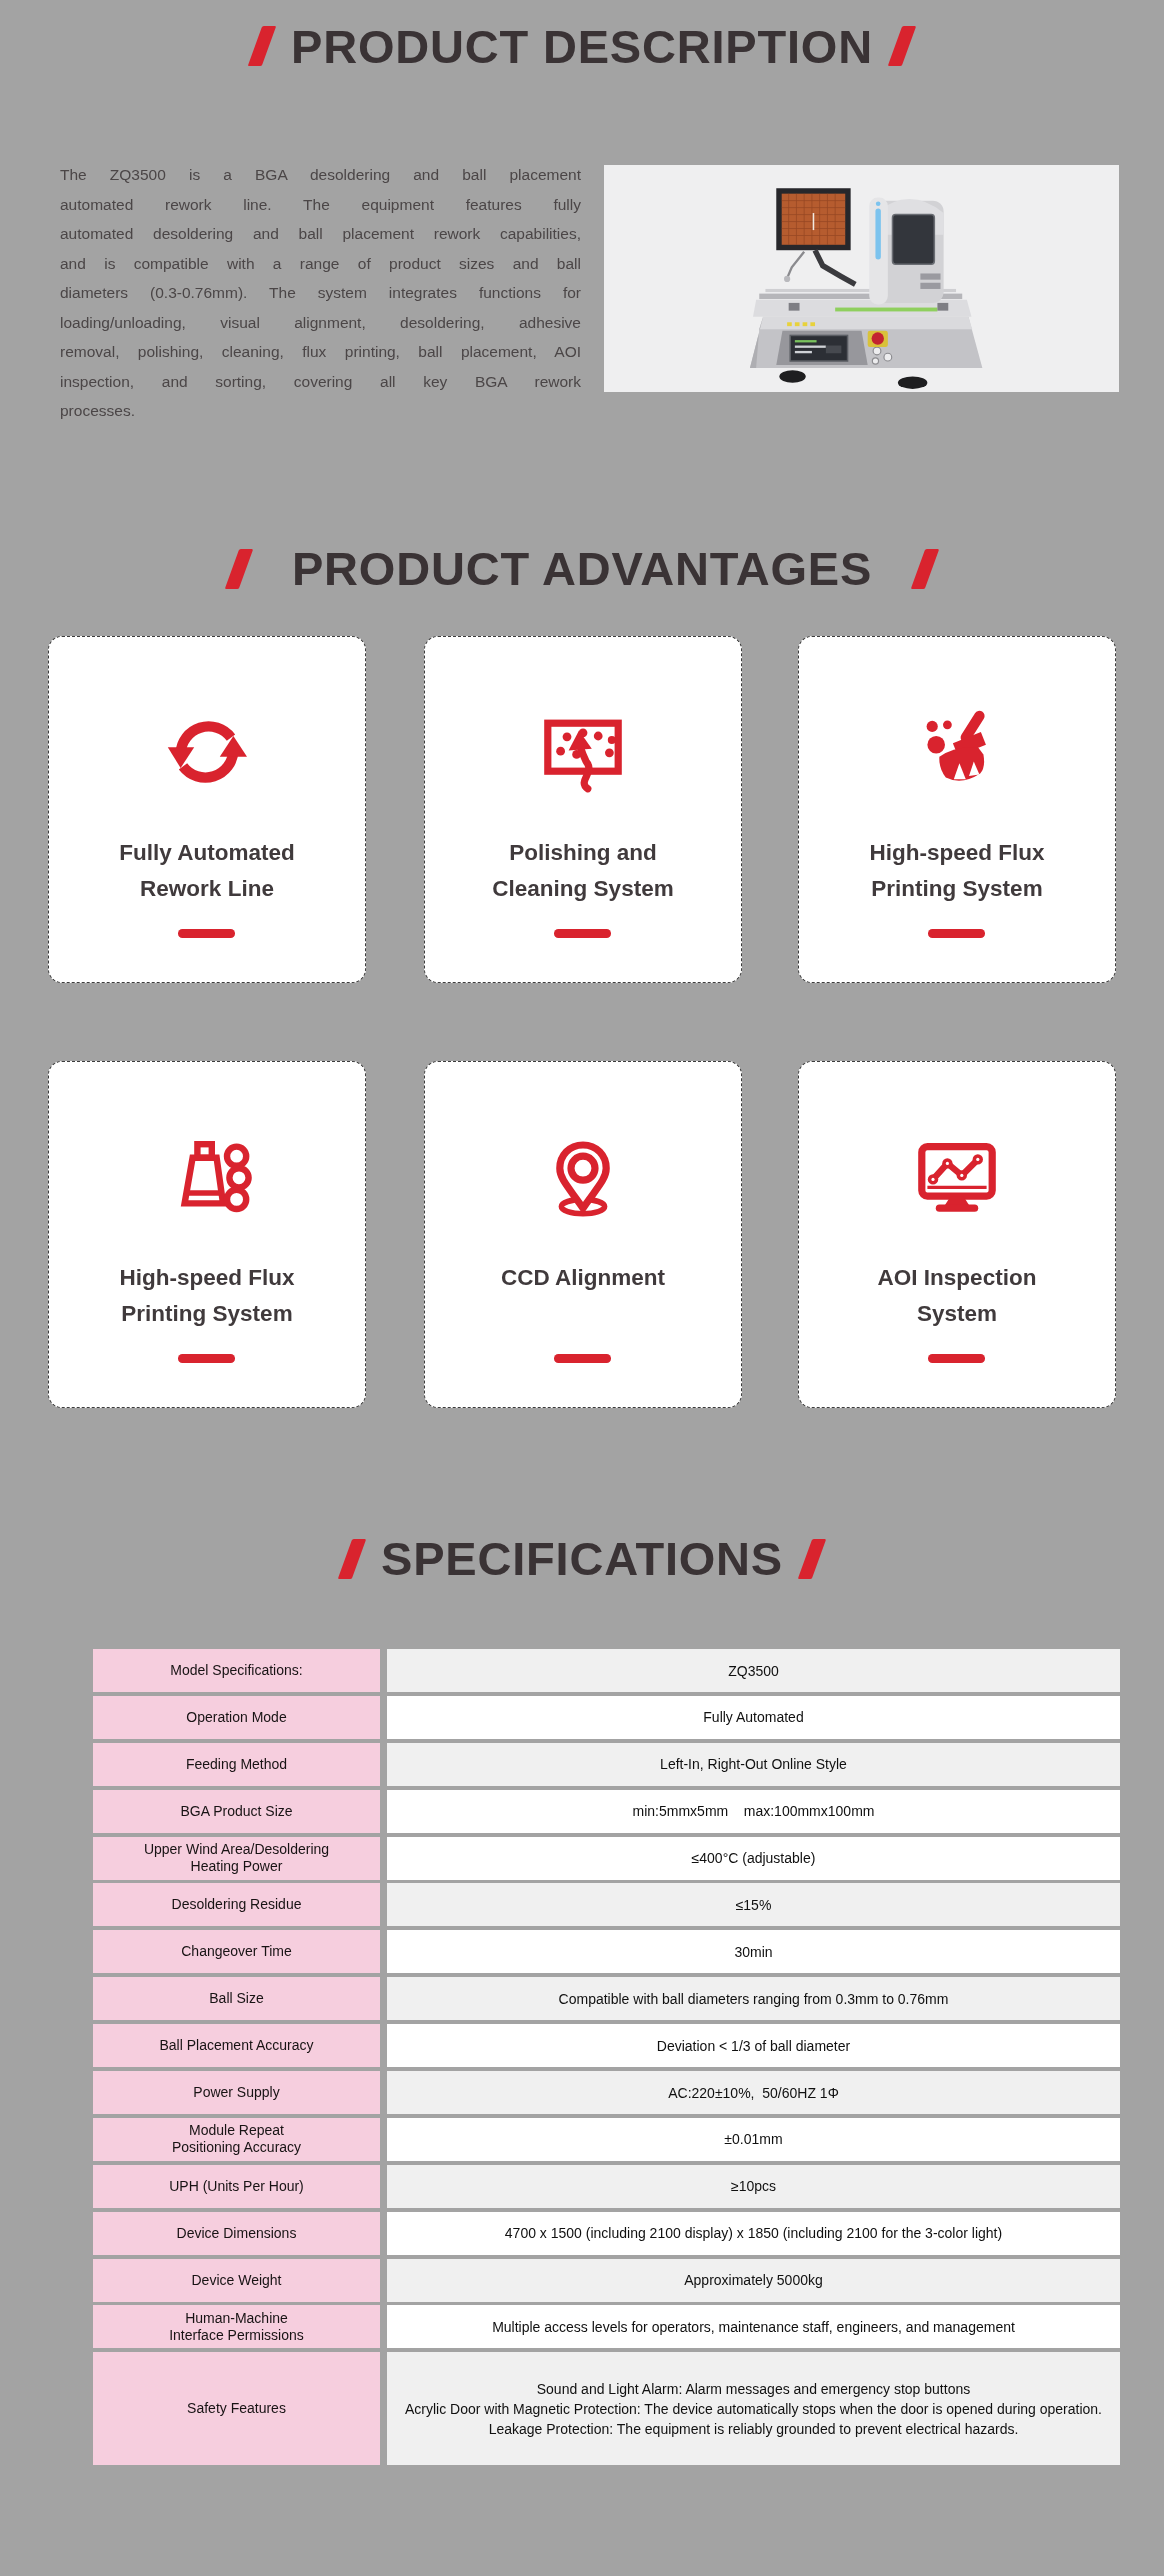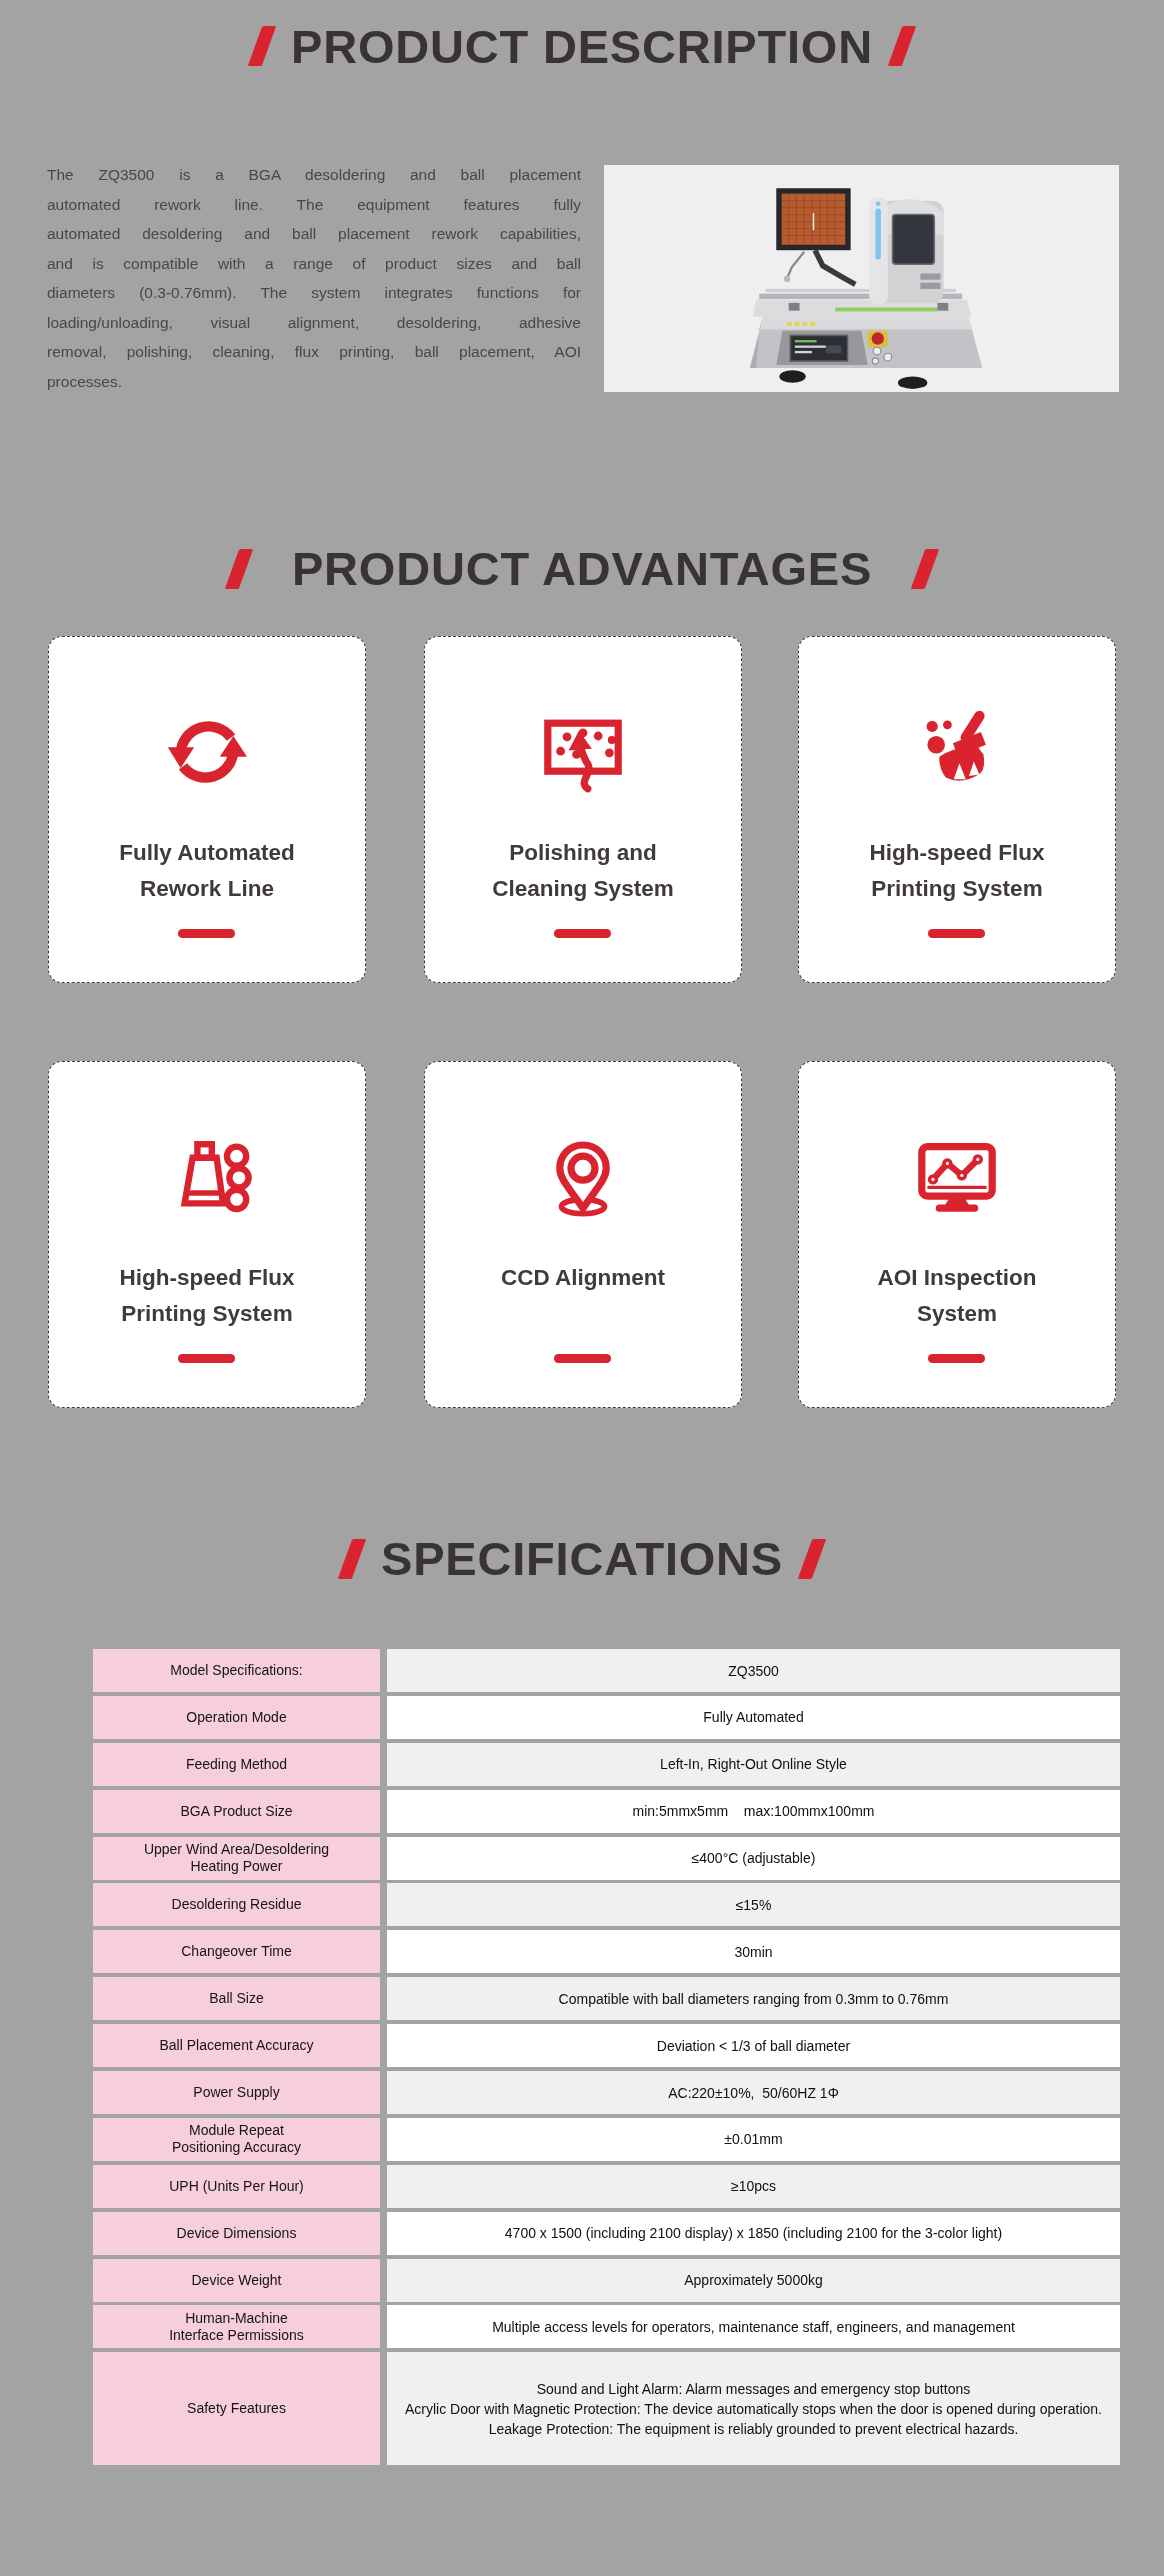"The ZQ3500 is a BGA" .desc-line { margin-left: none -> 13px }
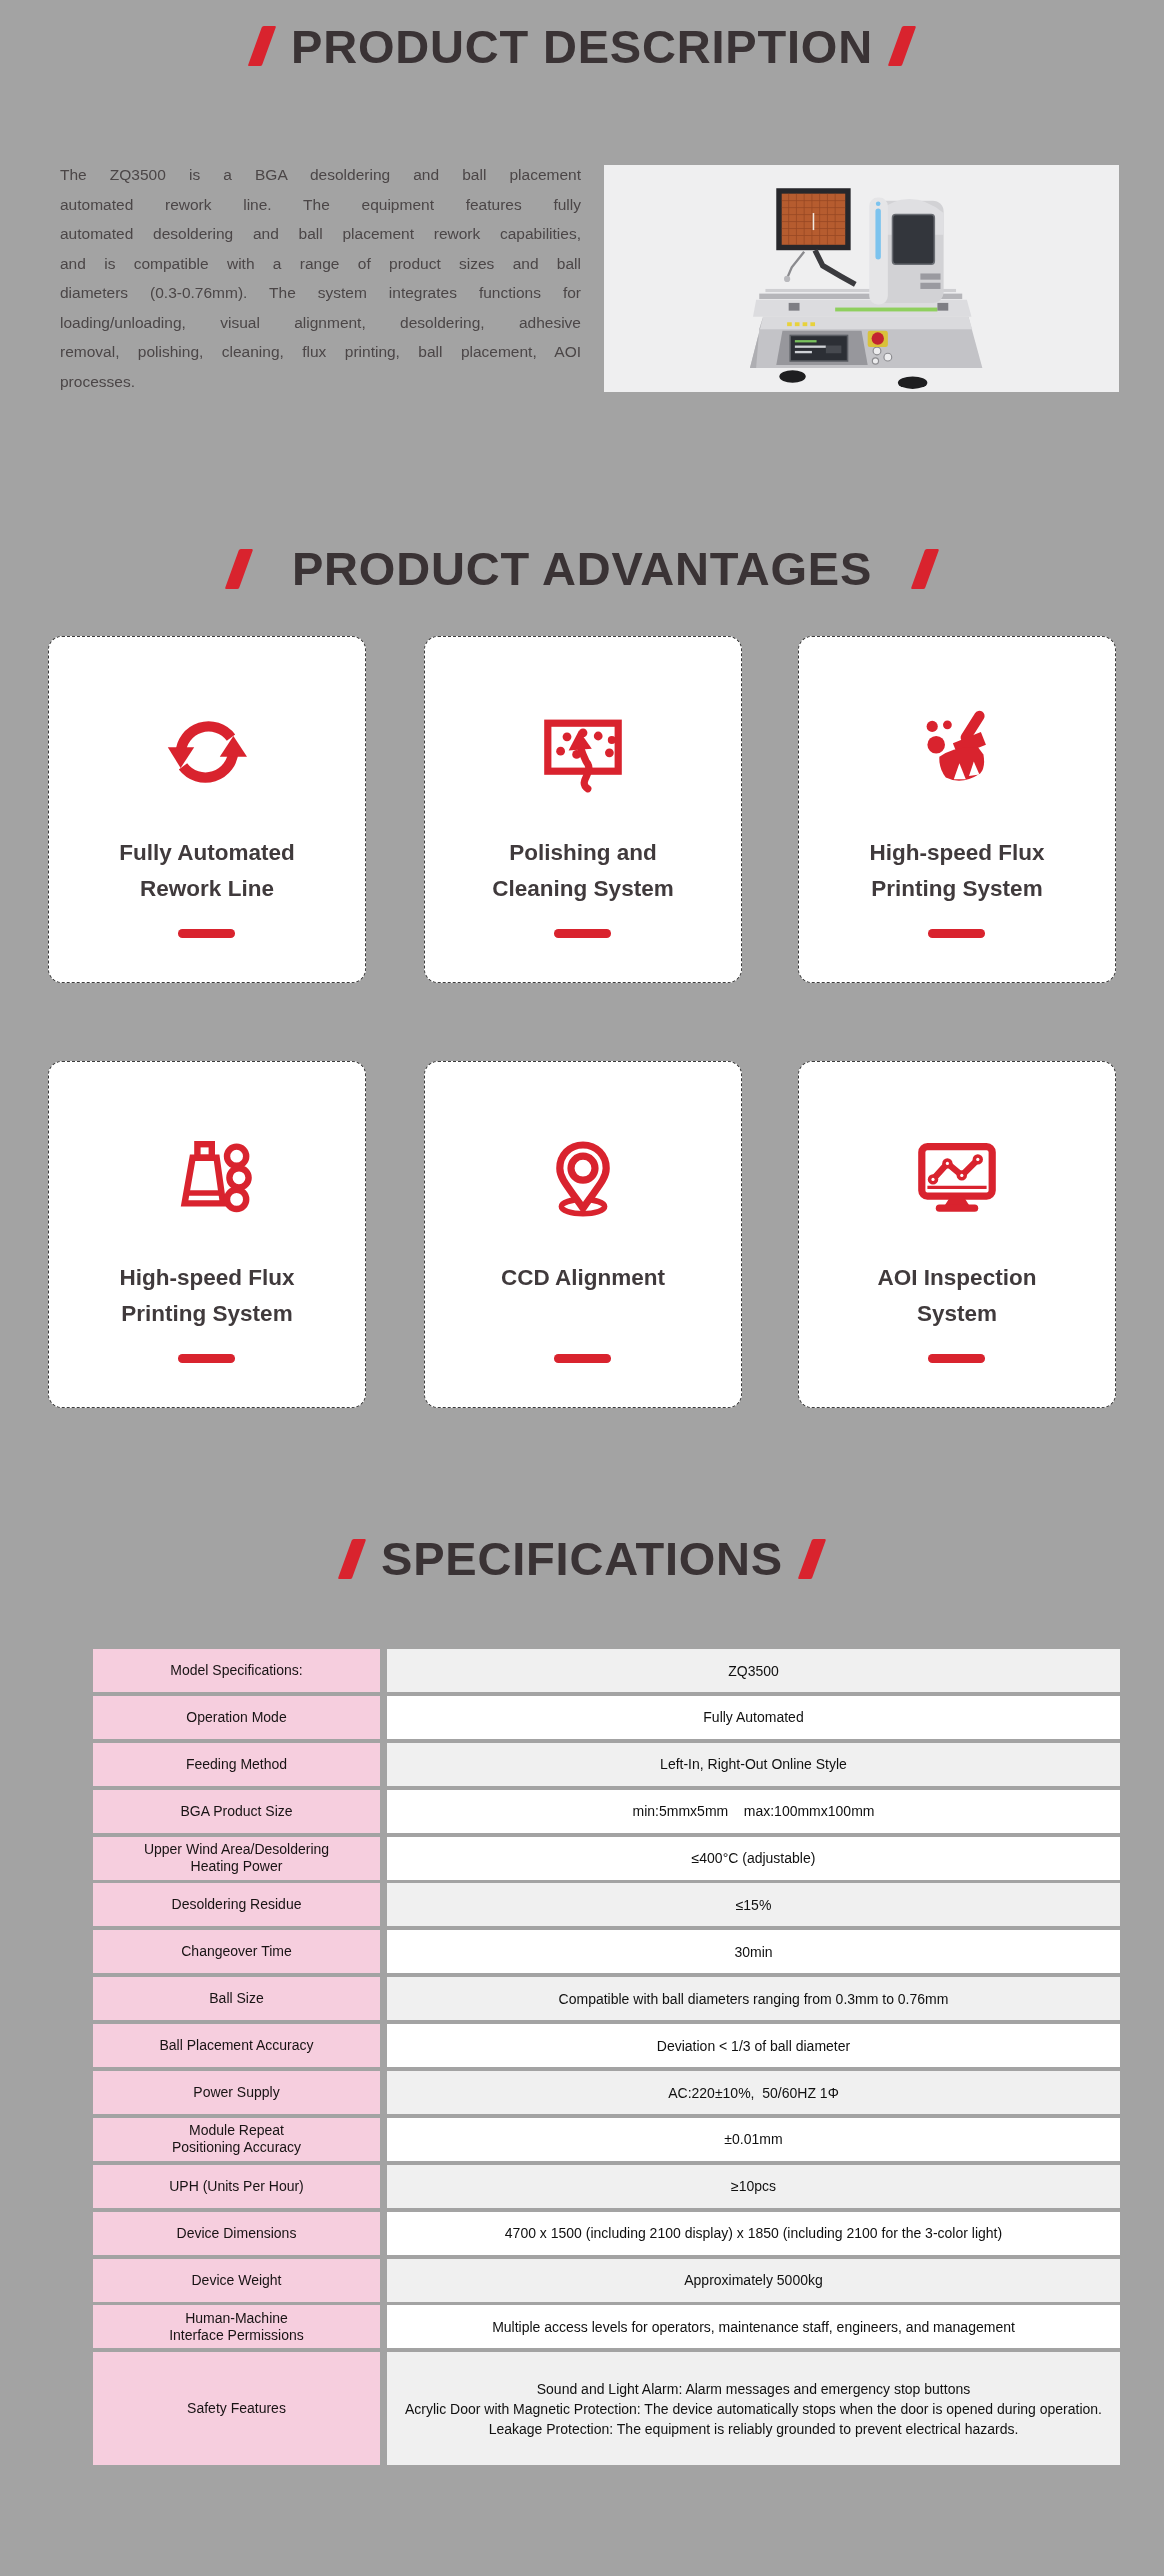"inspection, and sorting, covering all" div.desc-line { html: none -> <div>inspection, and sorting, covering all key BGA rework</div> }
